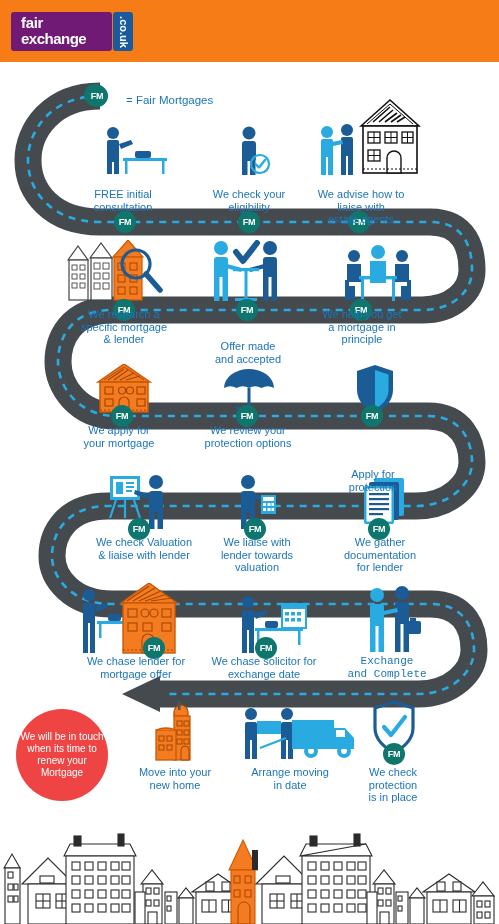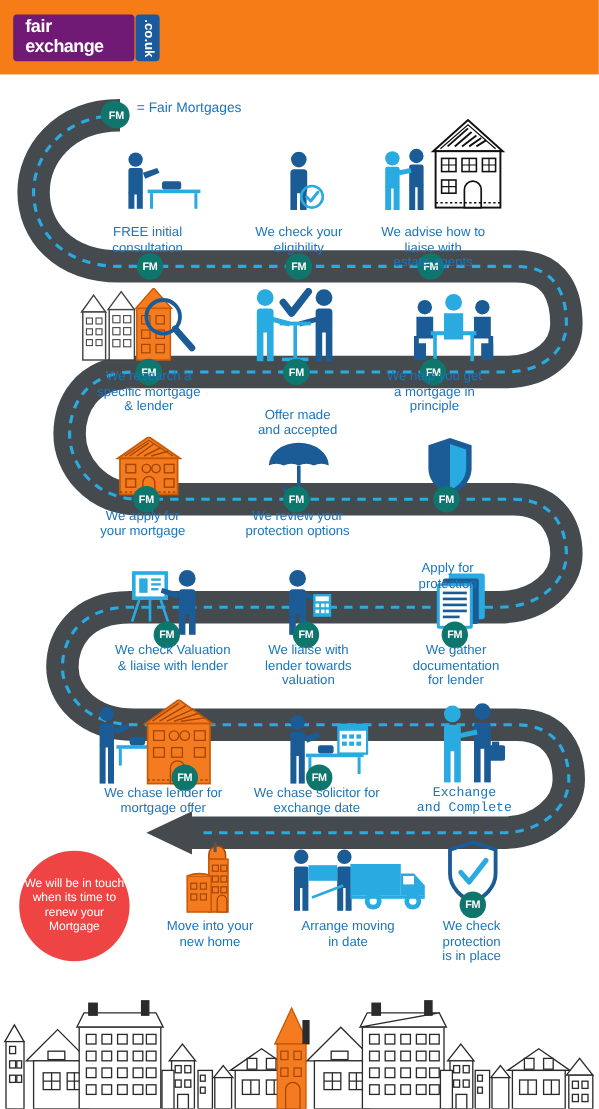"= Fair Mortgages" #legend { align-items: flex-start -> flex-end; gap: 8px -> 20px }
